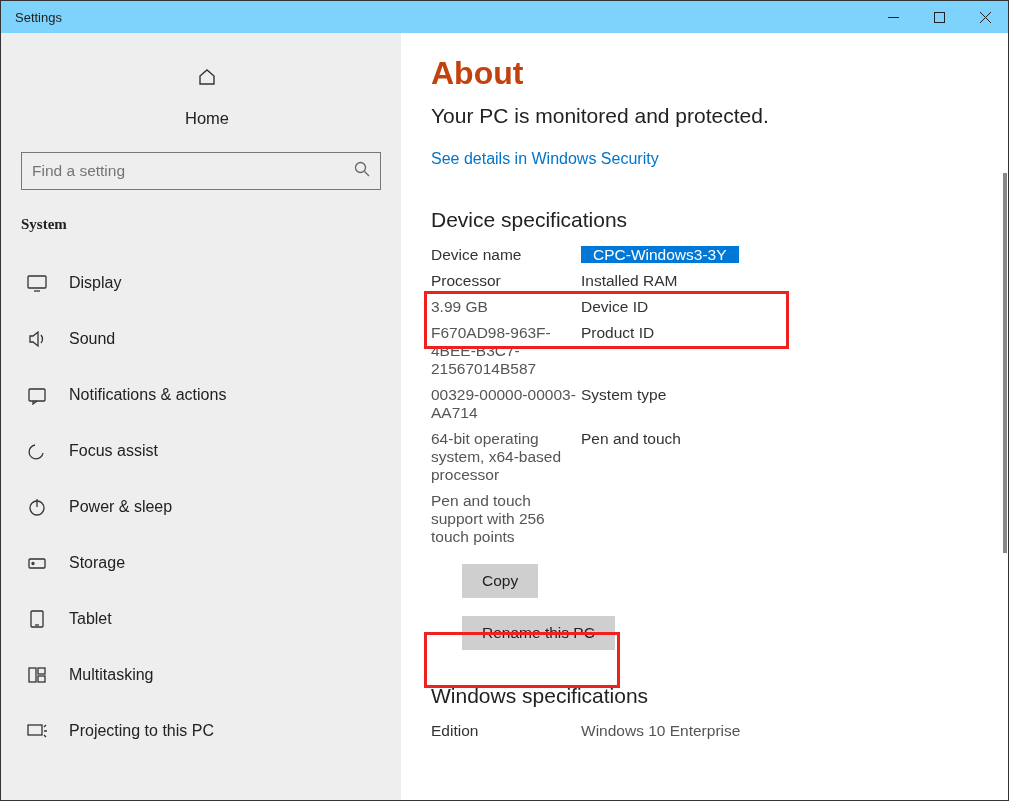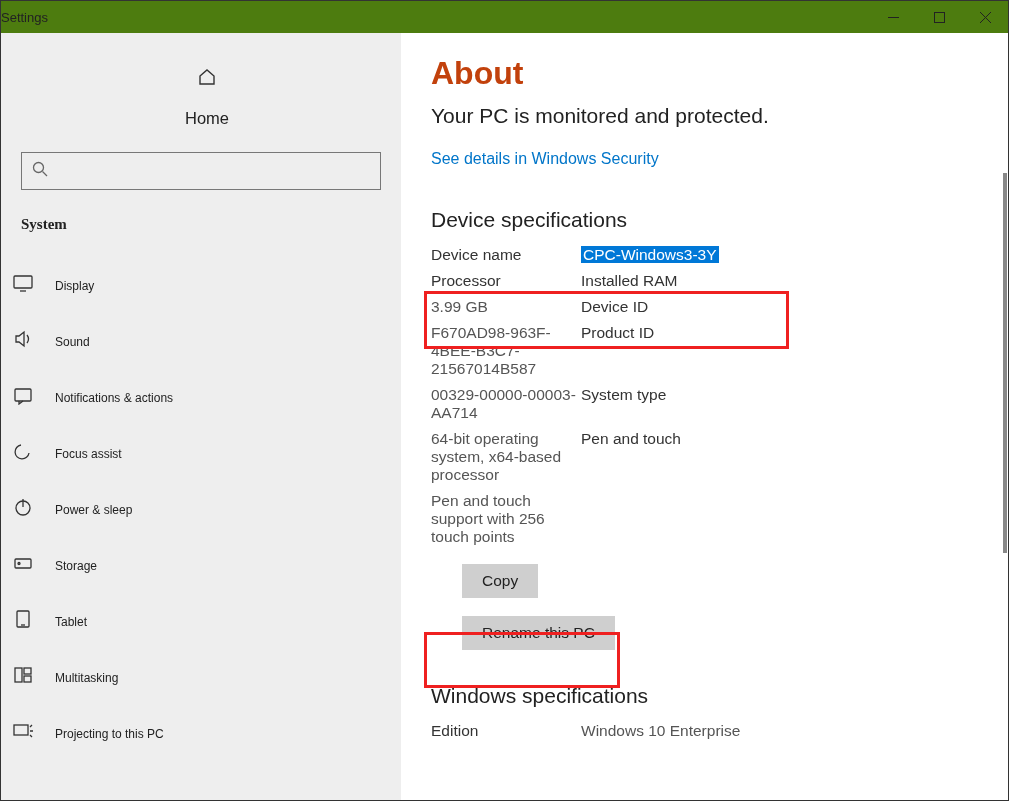"Settings" .titlebar { background: #4d7c0f -> #7dd3fc; padding-left: none -> 14px }
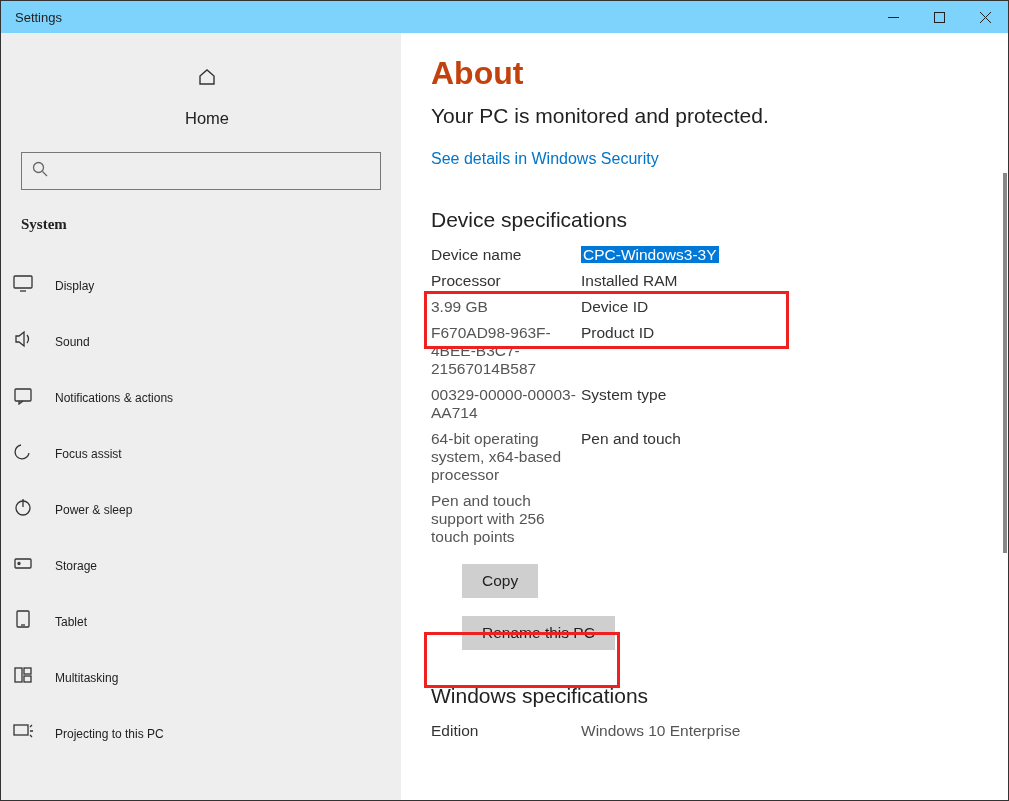"Find a setting" input { html: none -> <input> }
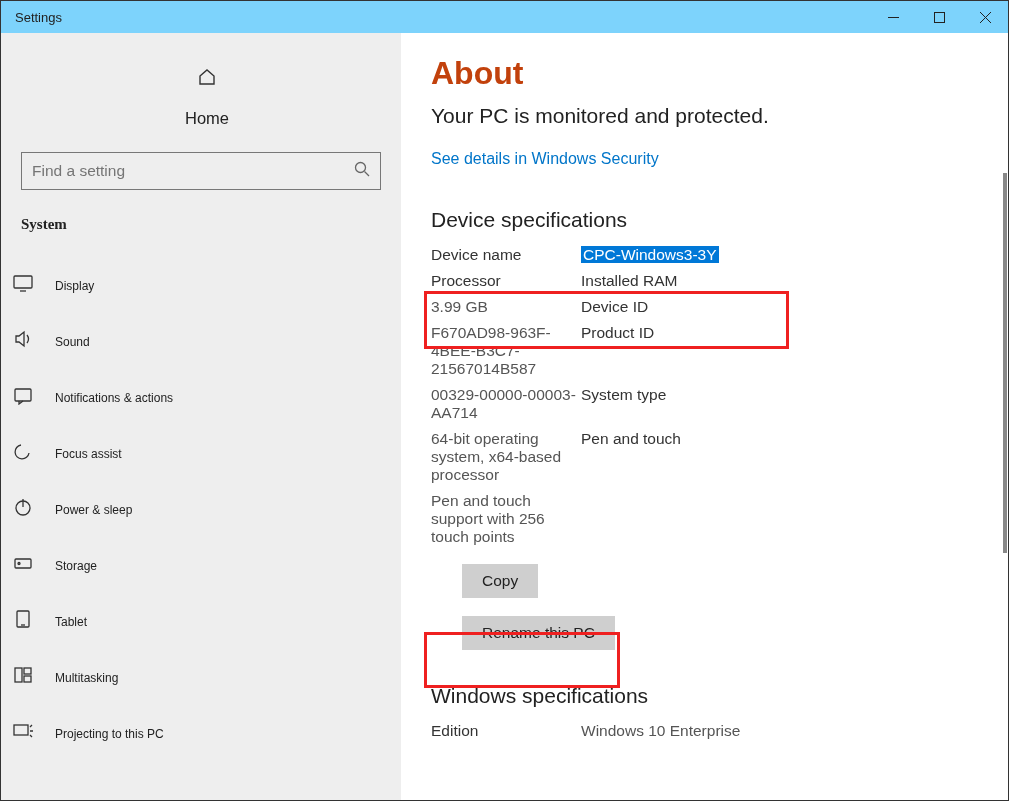"CPC-Windows3-3Y" .highlighted { padding: 0 2px -> 0 12px }
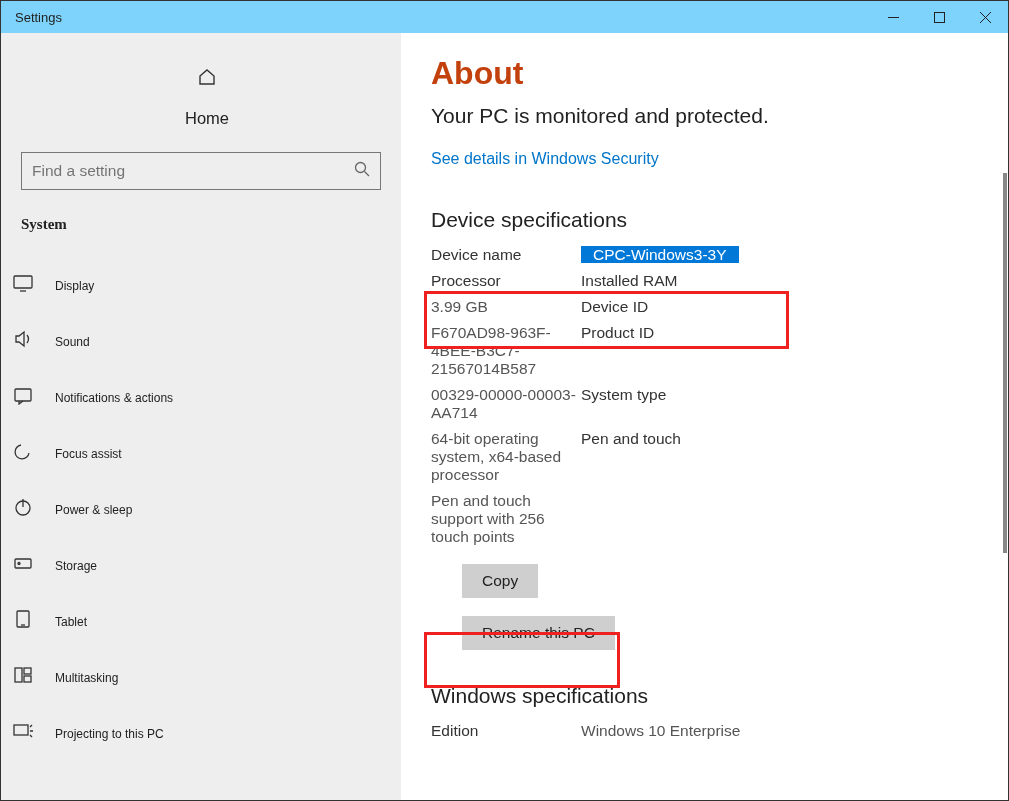"Display" .nav-item { align-items: flex-end -> center; font-size: 12px -> 16px; padding: 8px 14px 8px 12px -> 8px 14px 8px 26px }
